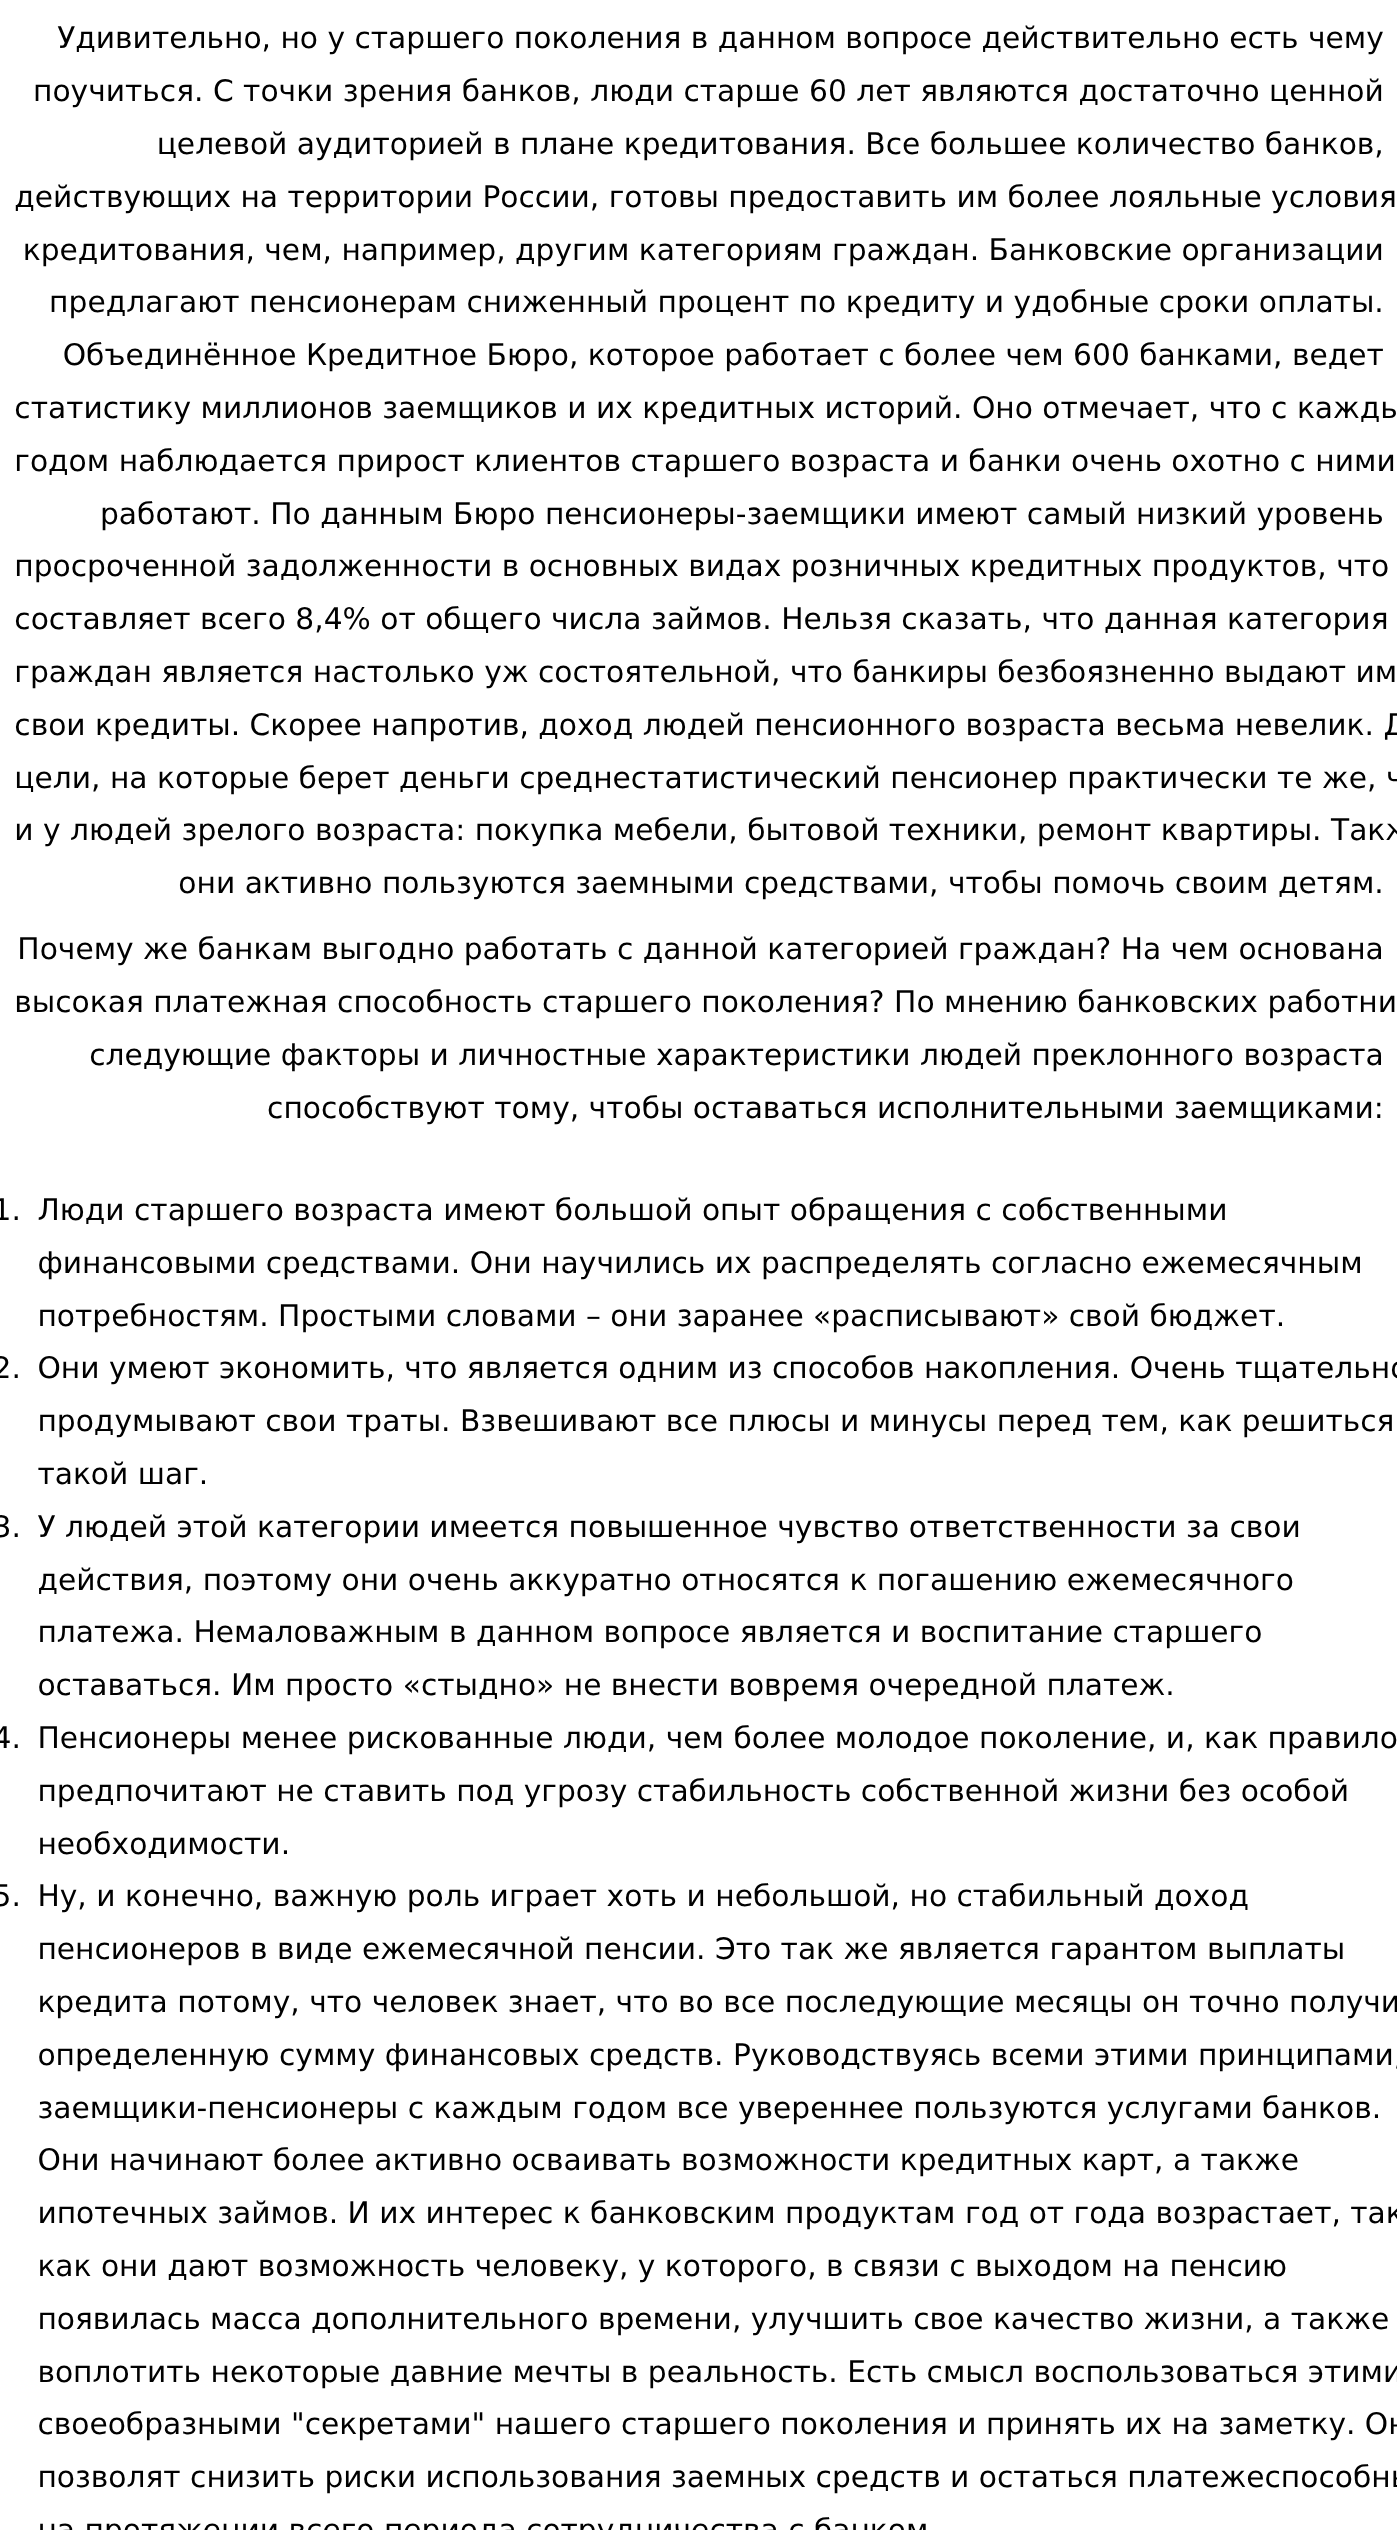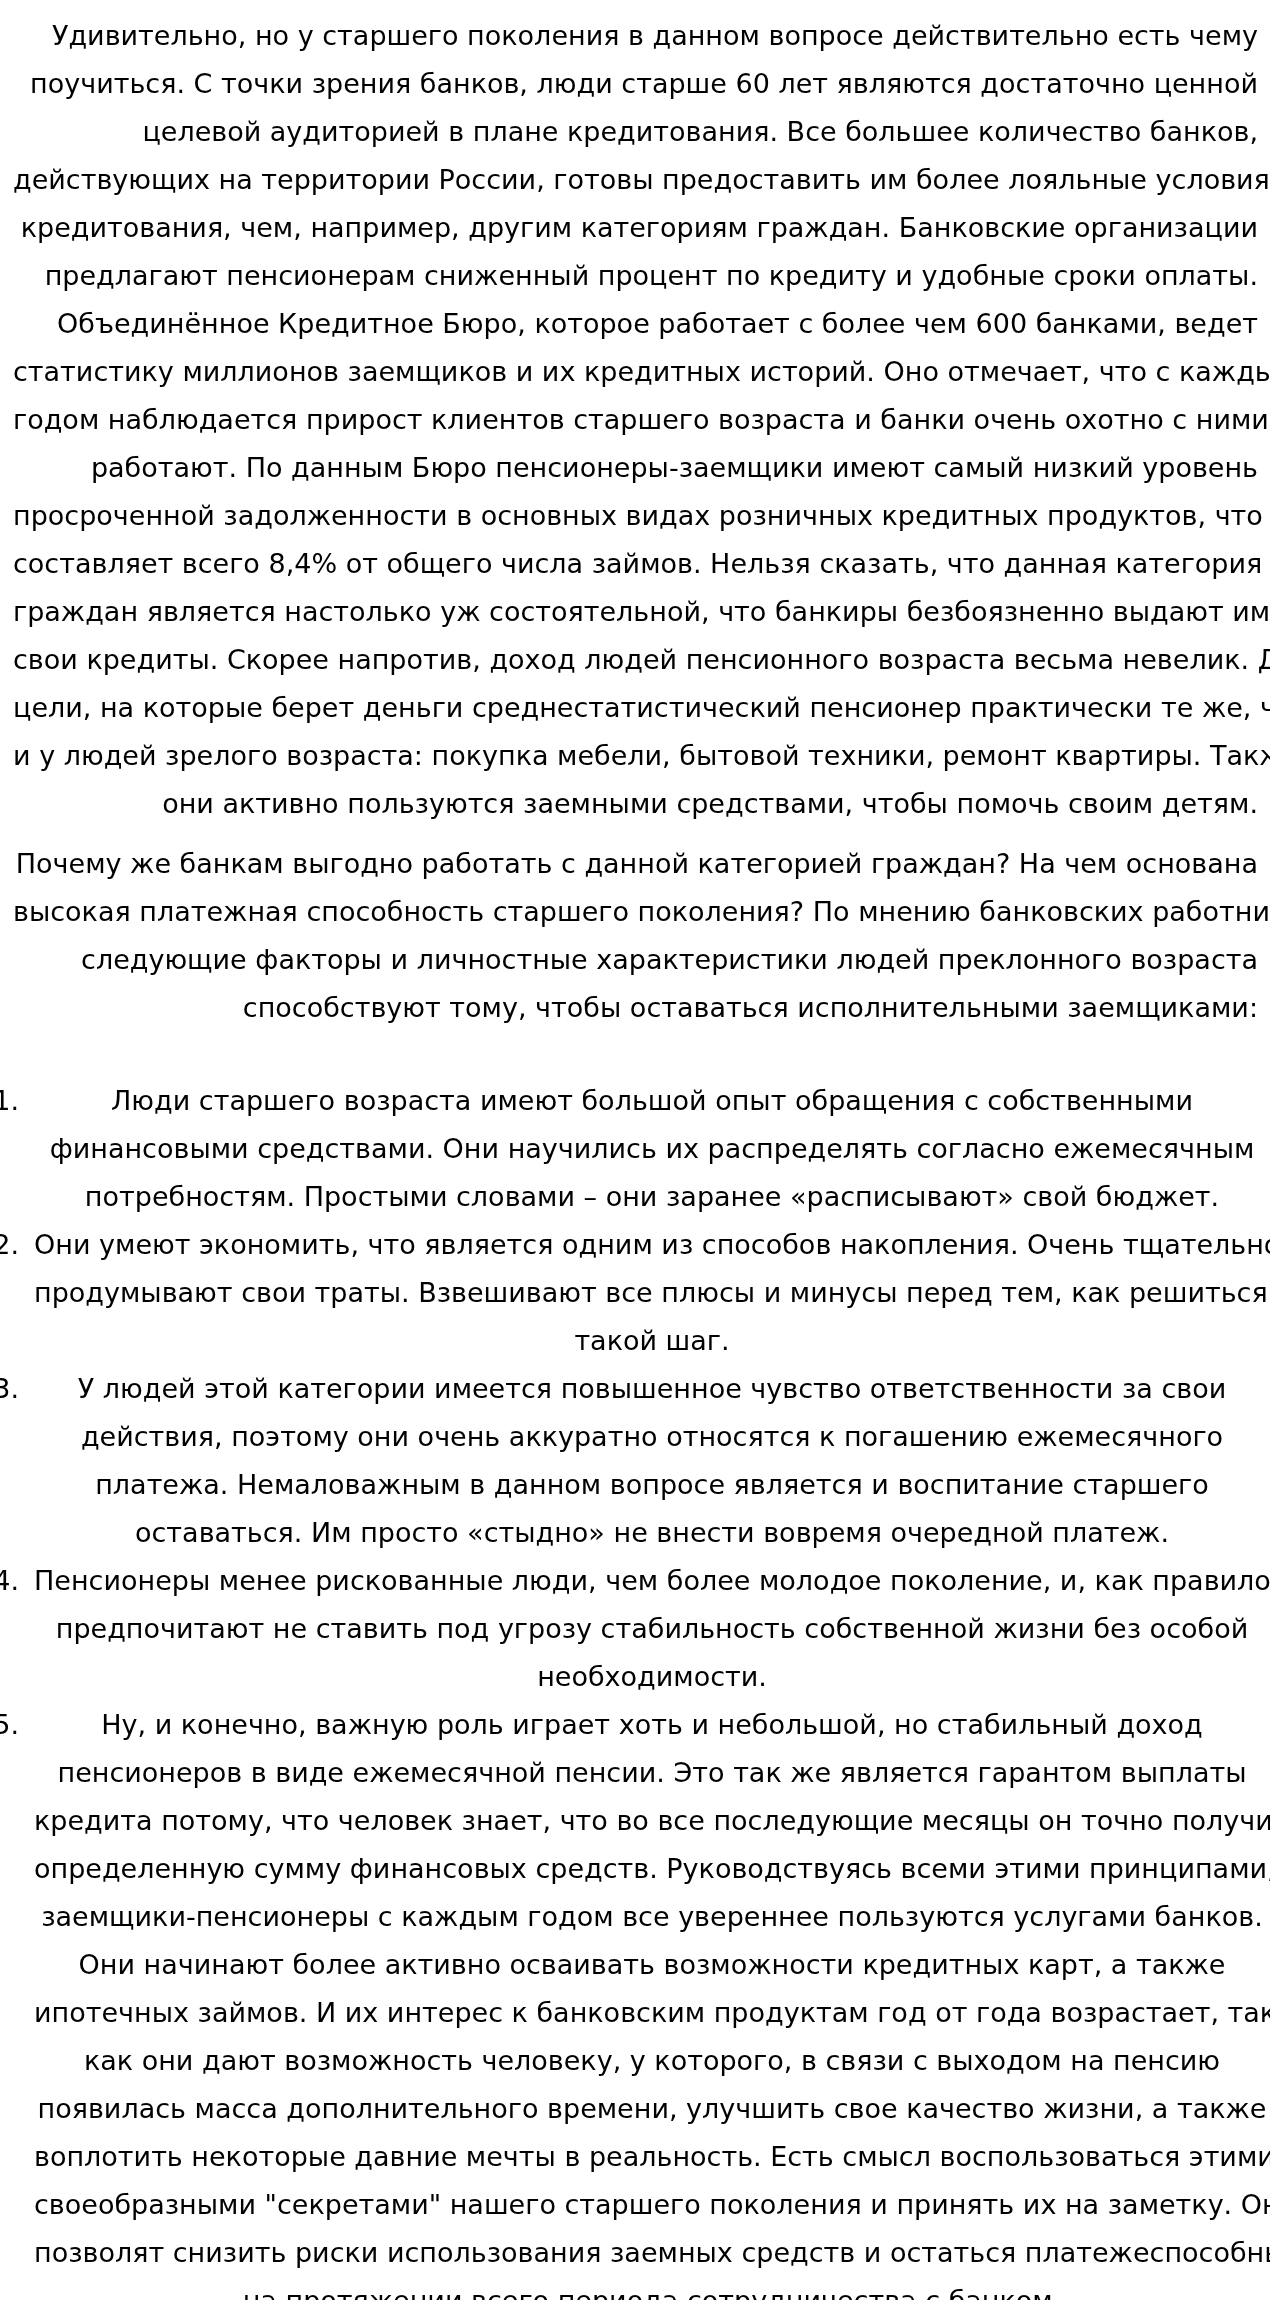"Люди старшего возраста имеют большой" .itext { text-align: center -> none }
